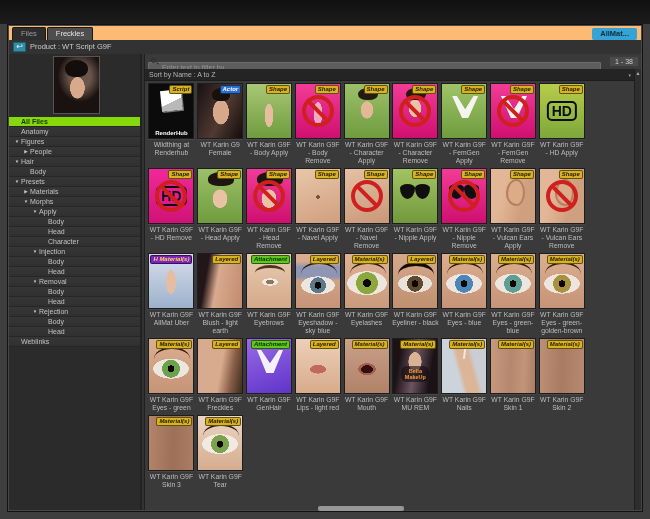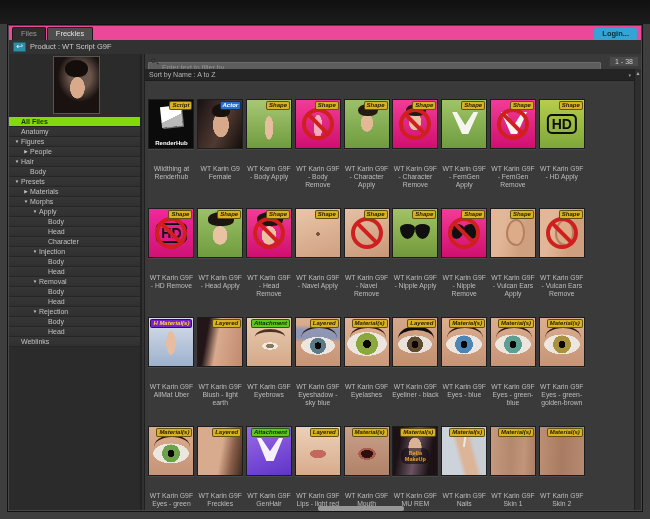"Files" .tabstrip { background: #ec4899 -> #fdba74 }
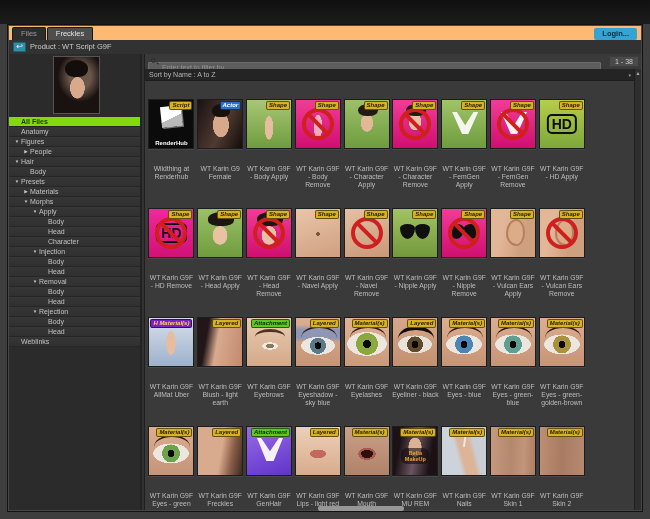"Login..." div.login { text: Login -> AllMat }
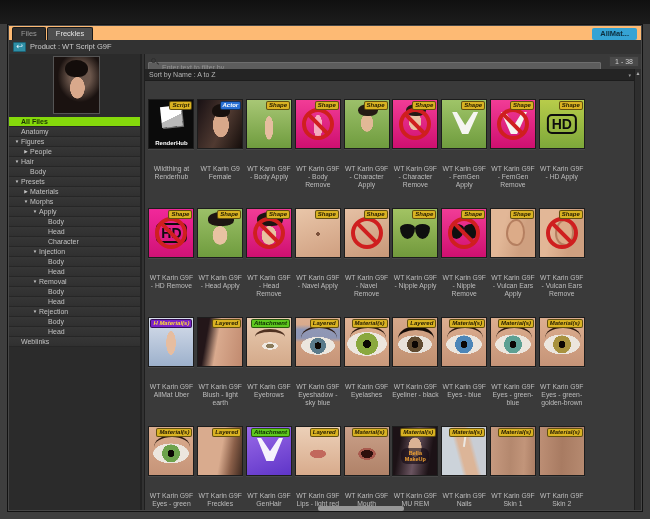"HD" .thumb { height: 50px -> 56px; margin: 16px auto -> 0 auto }
